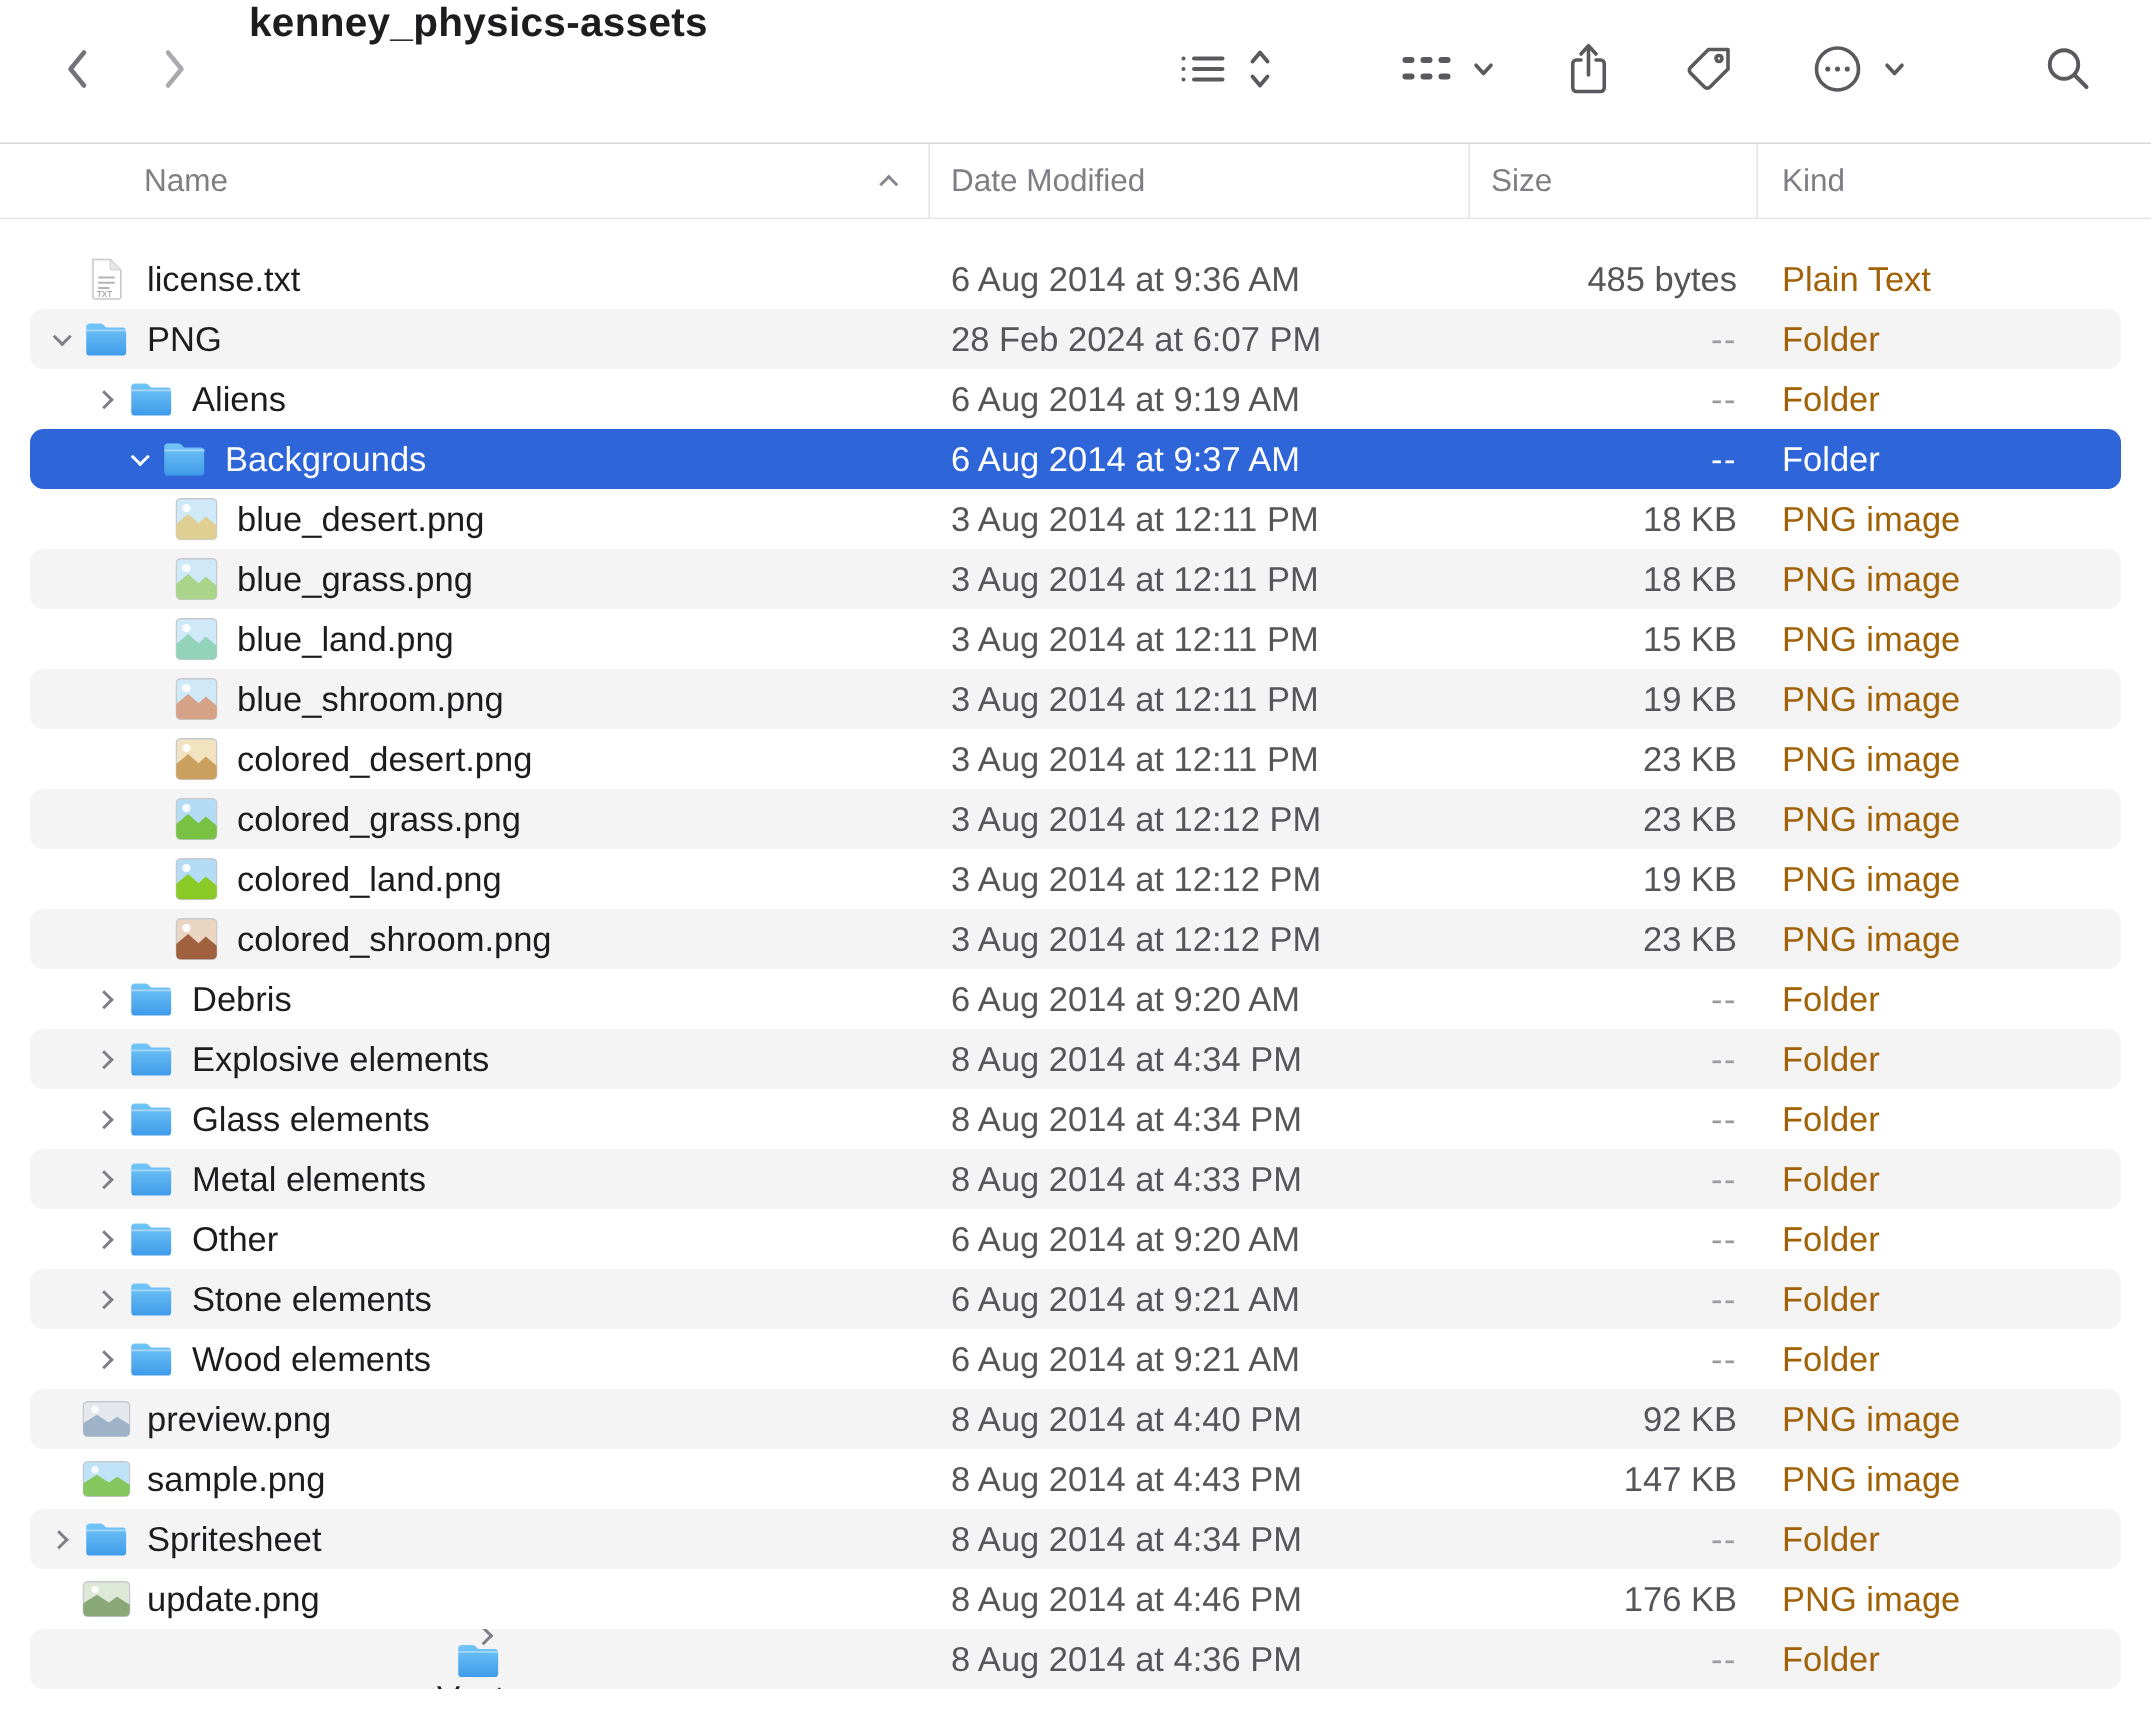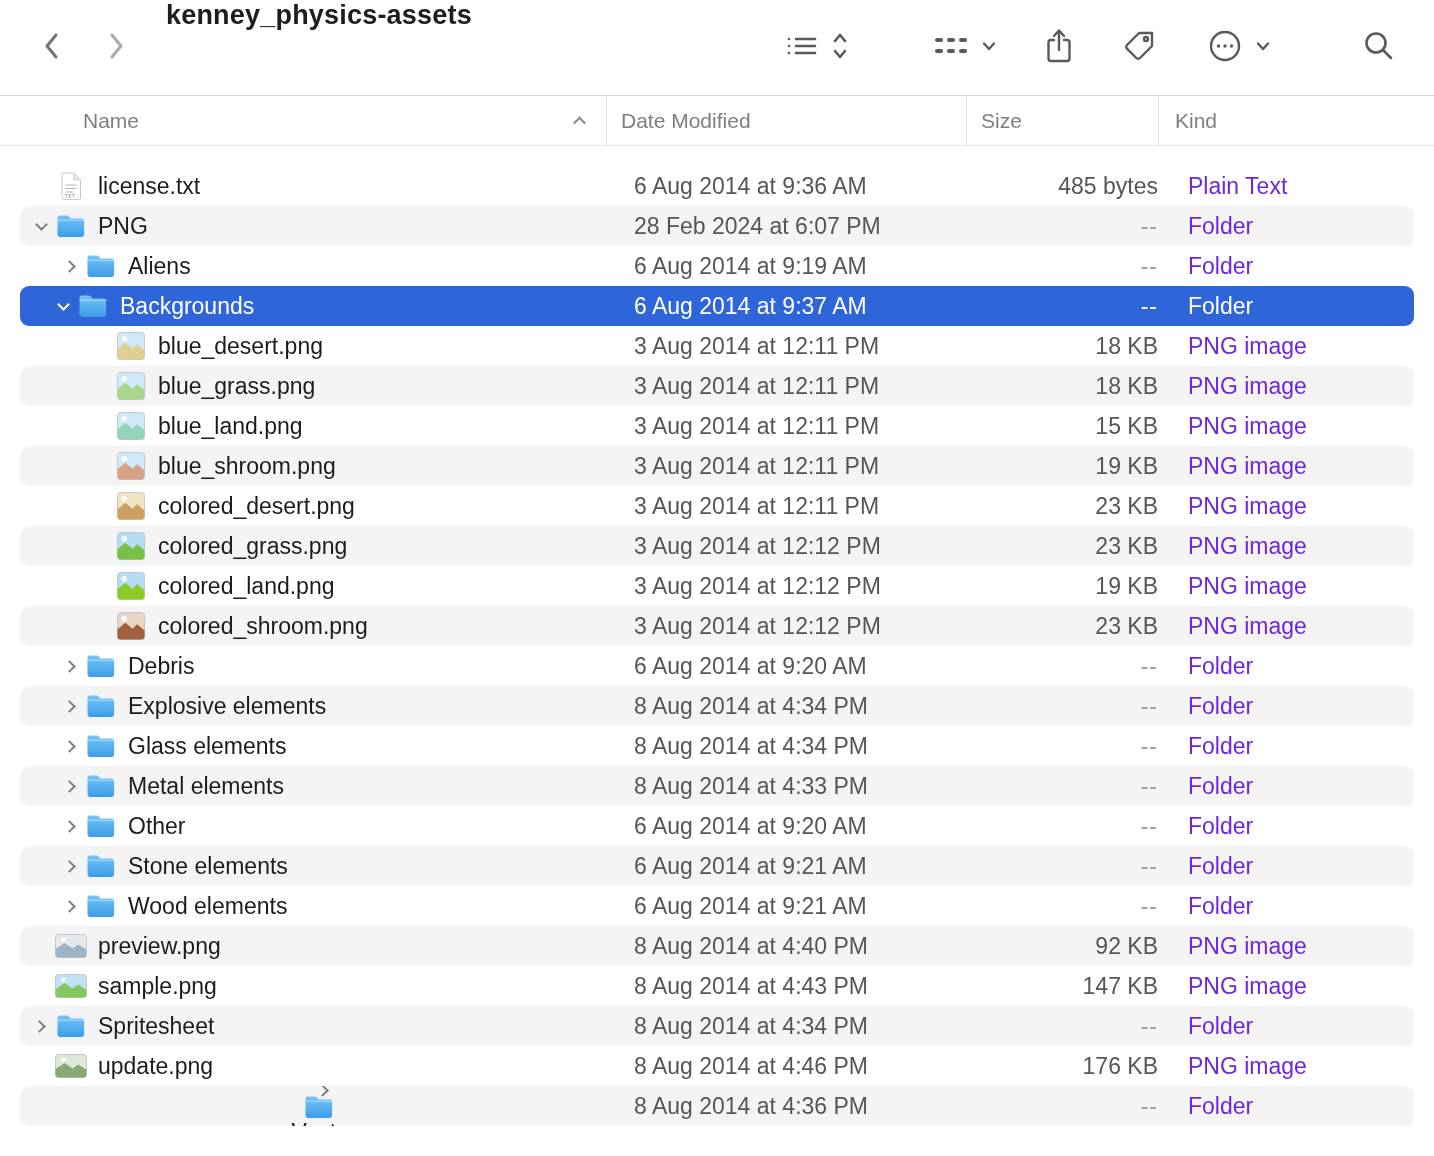"Name" .colheader { padding: 0 7px -> 0 20px }
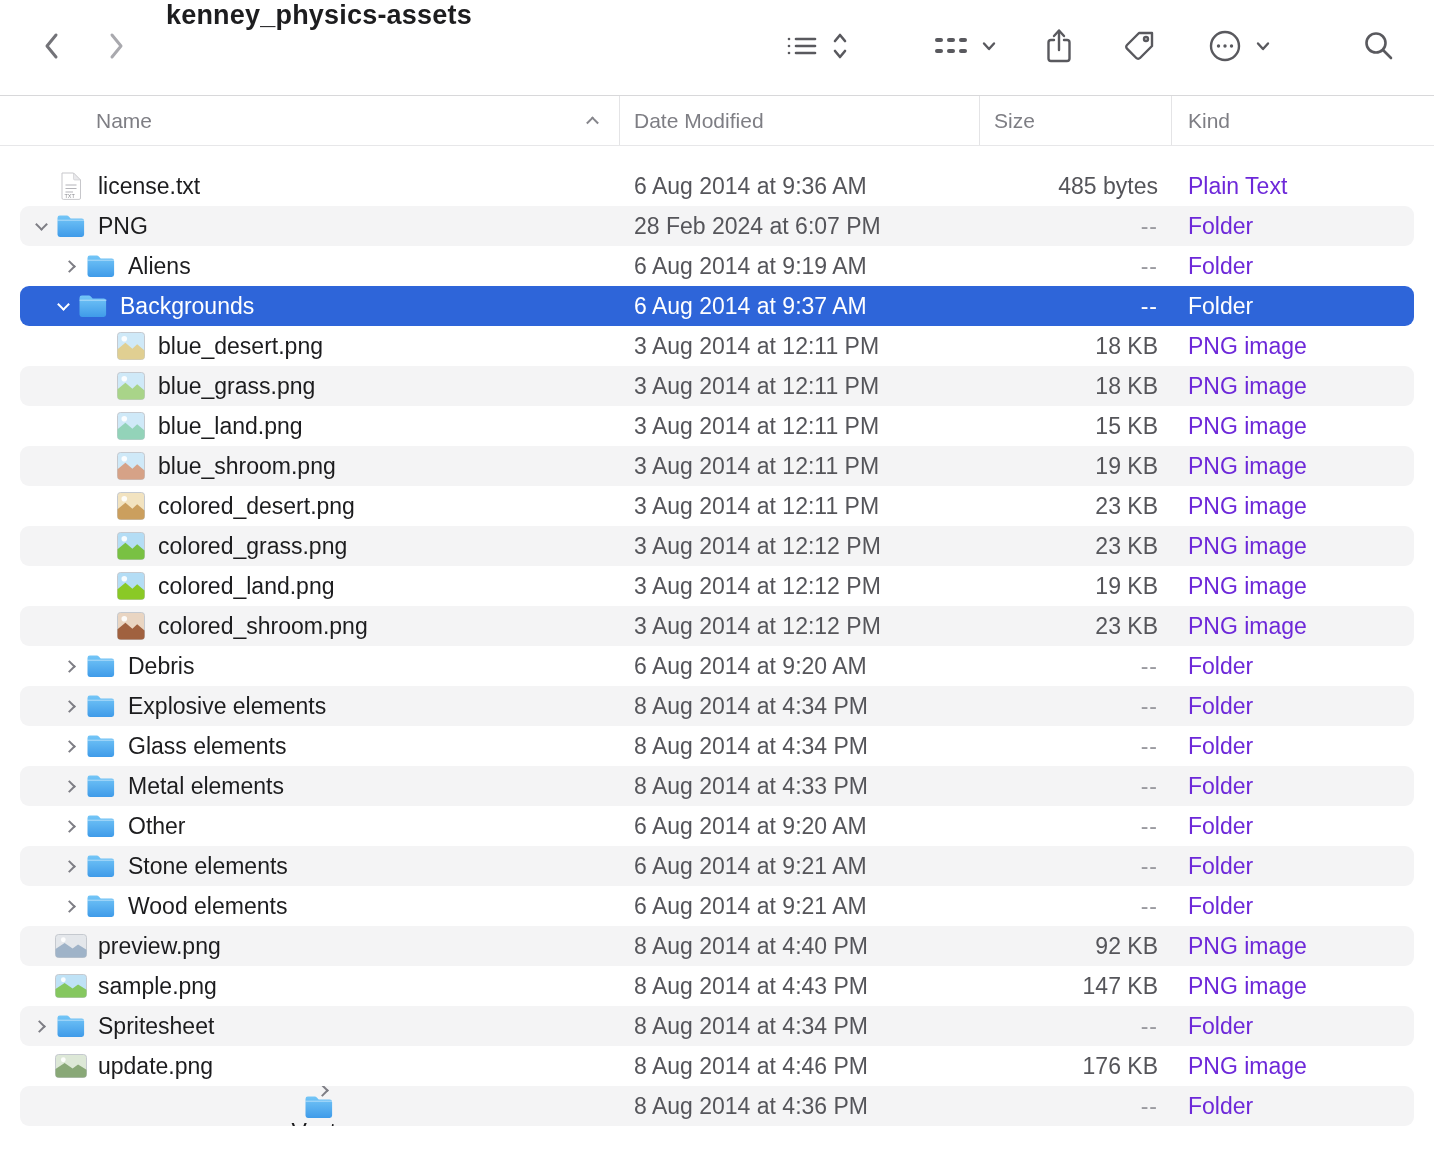"Plain Text" .kind-cell { color: #6d28d9 -> #a16207 }
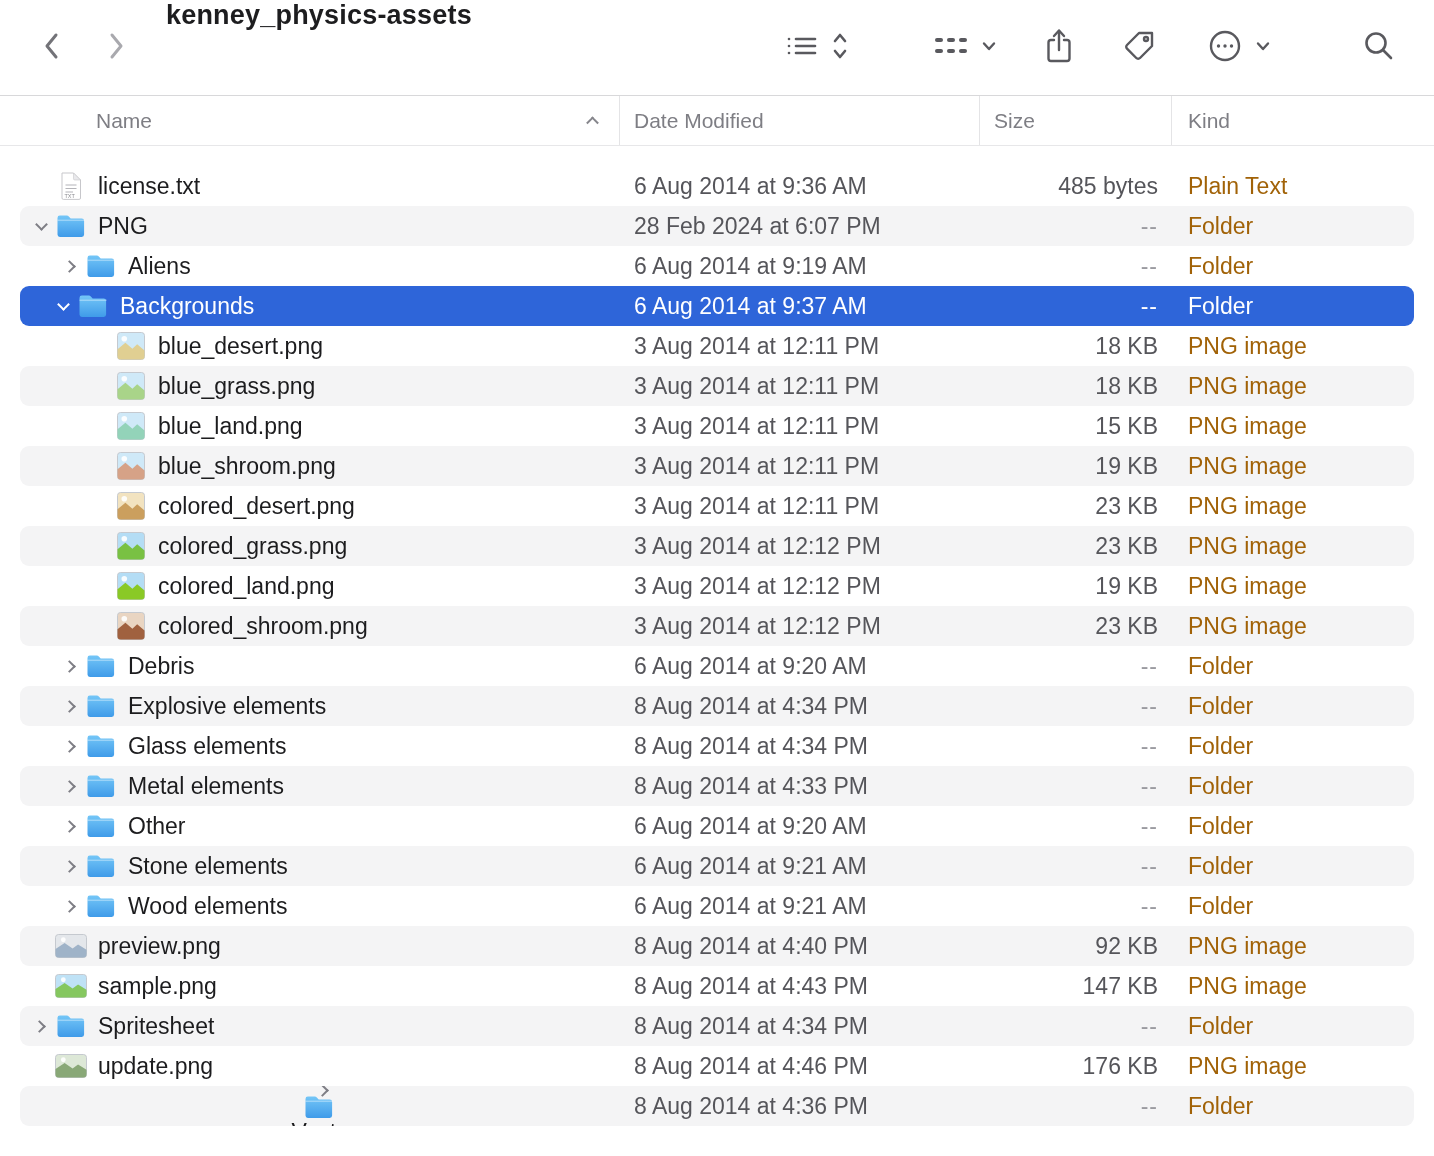"Backgrounds" div.cell { padding-left: 30px -> 60px }
